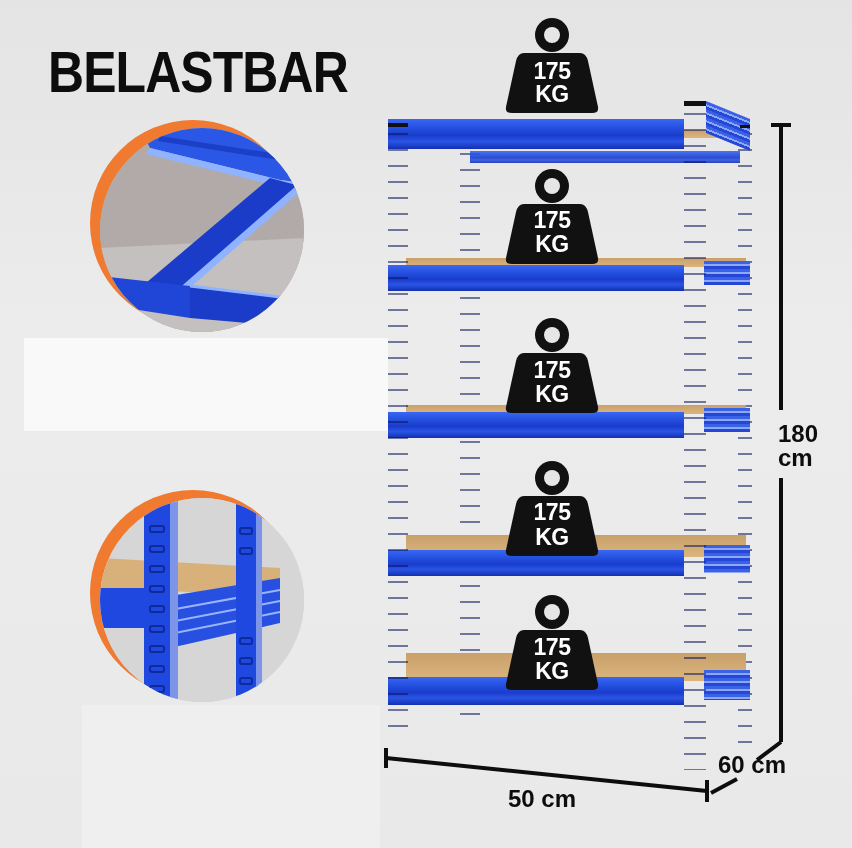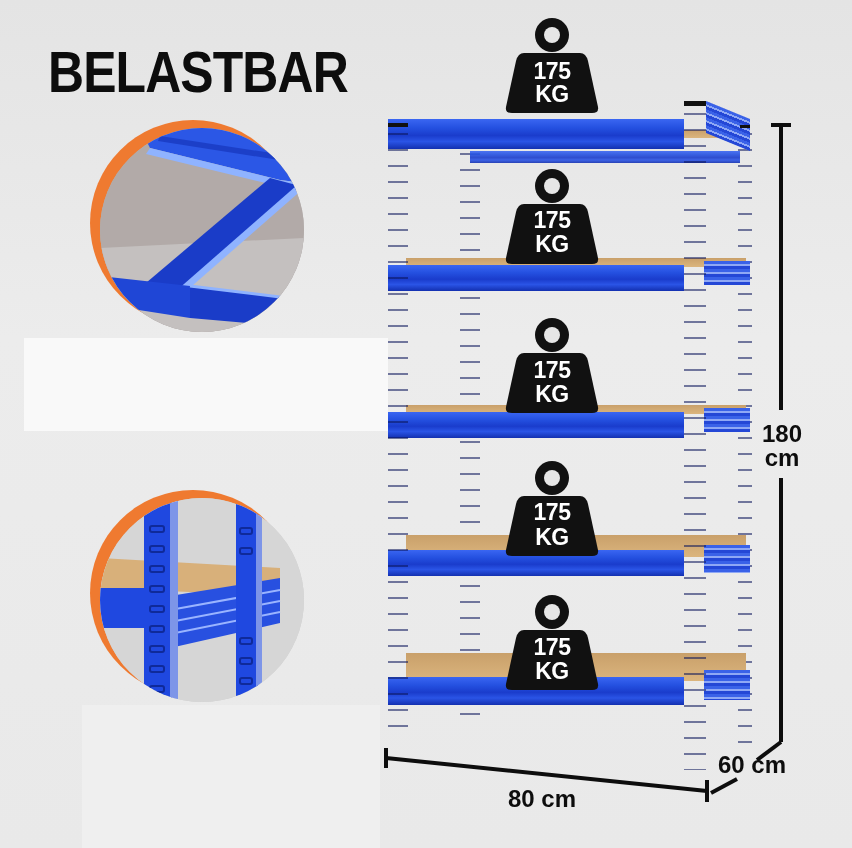"180" div.abs { left: 757px -> 778px; text-align: center -> left }
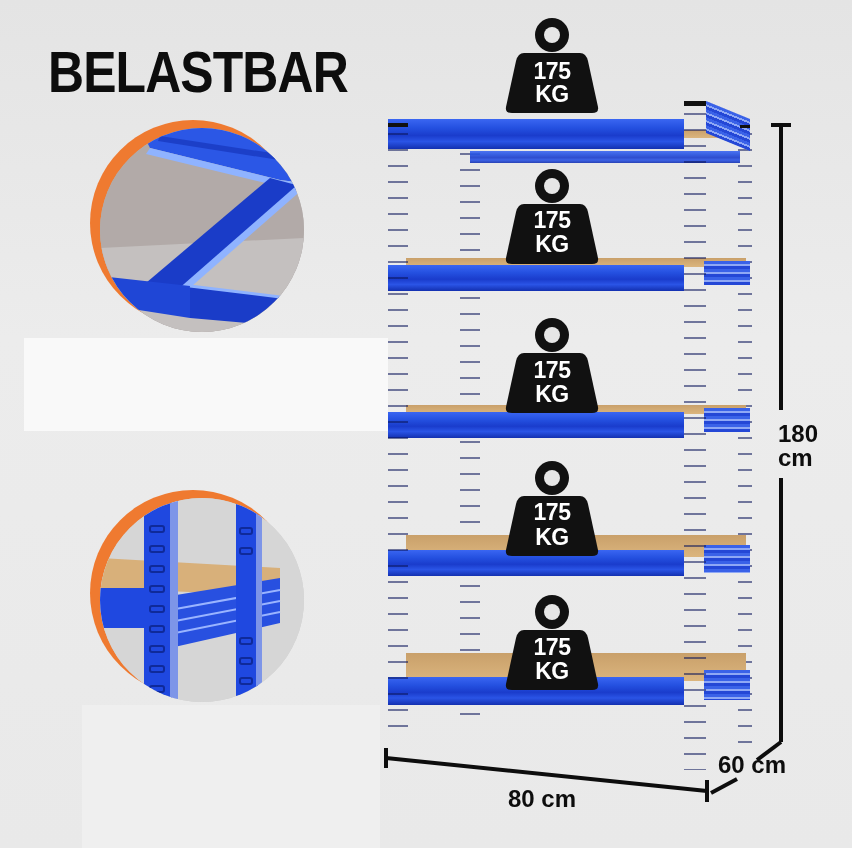"80 cm" div.abs { text: 80 -> 50 }
